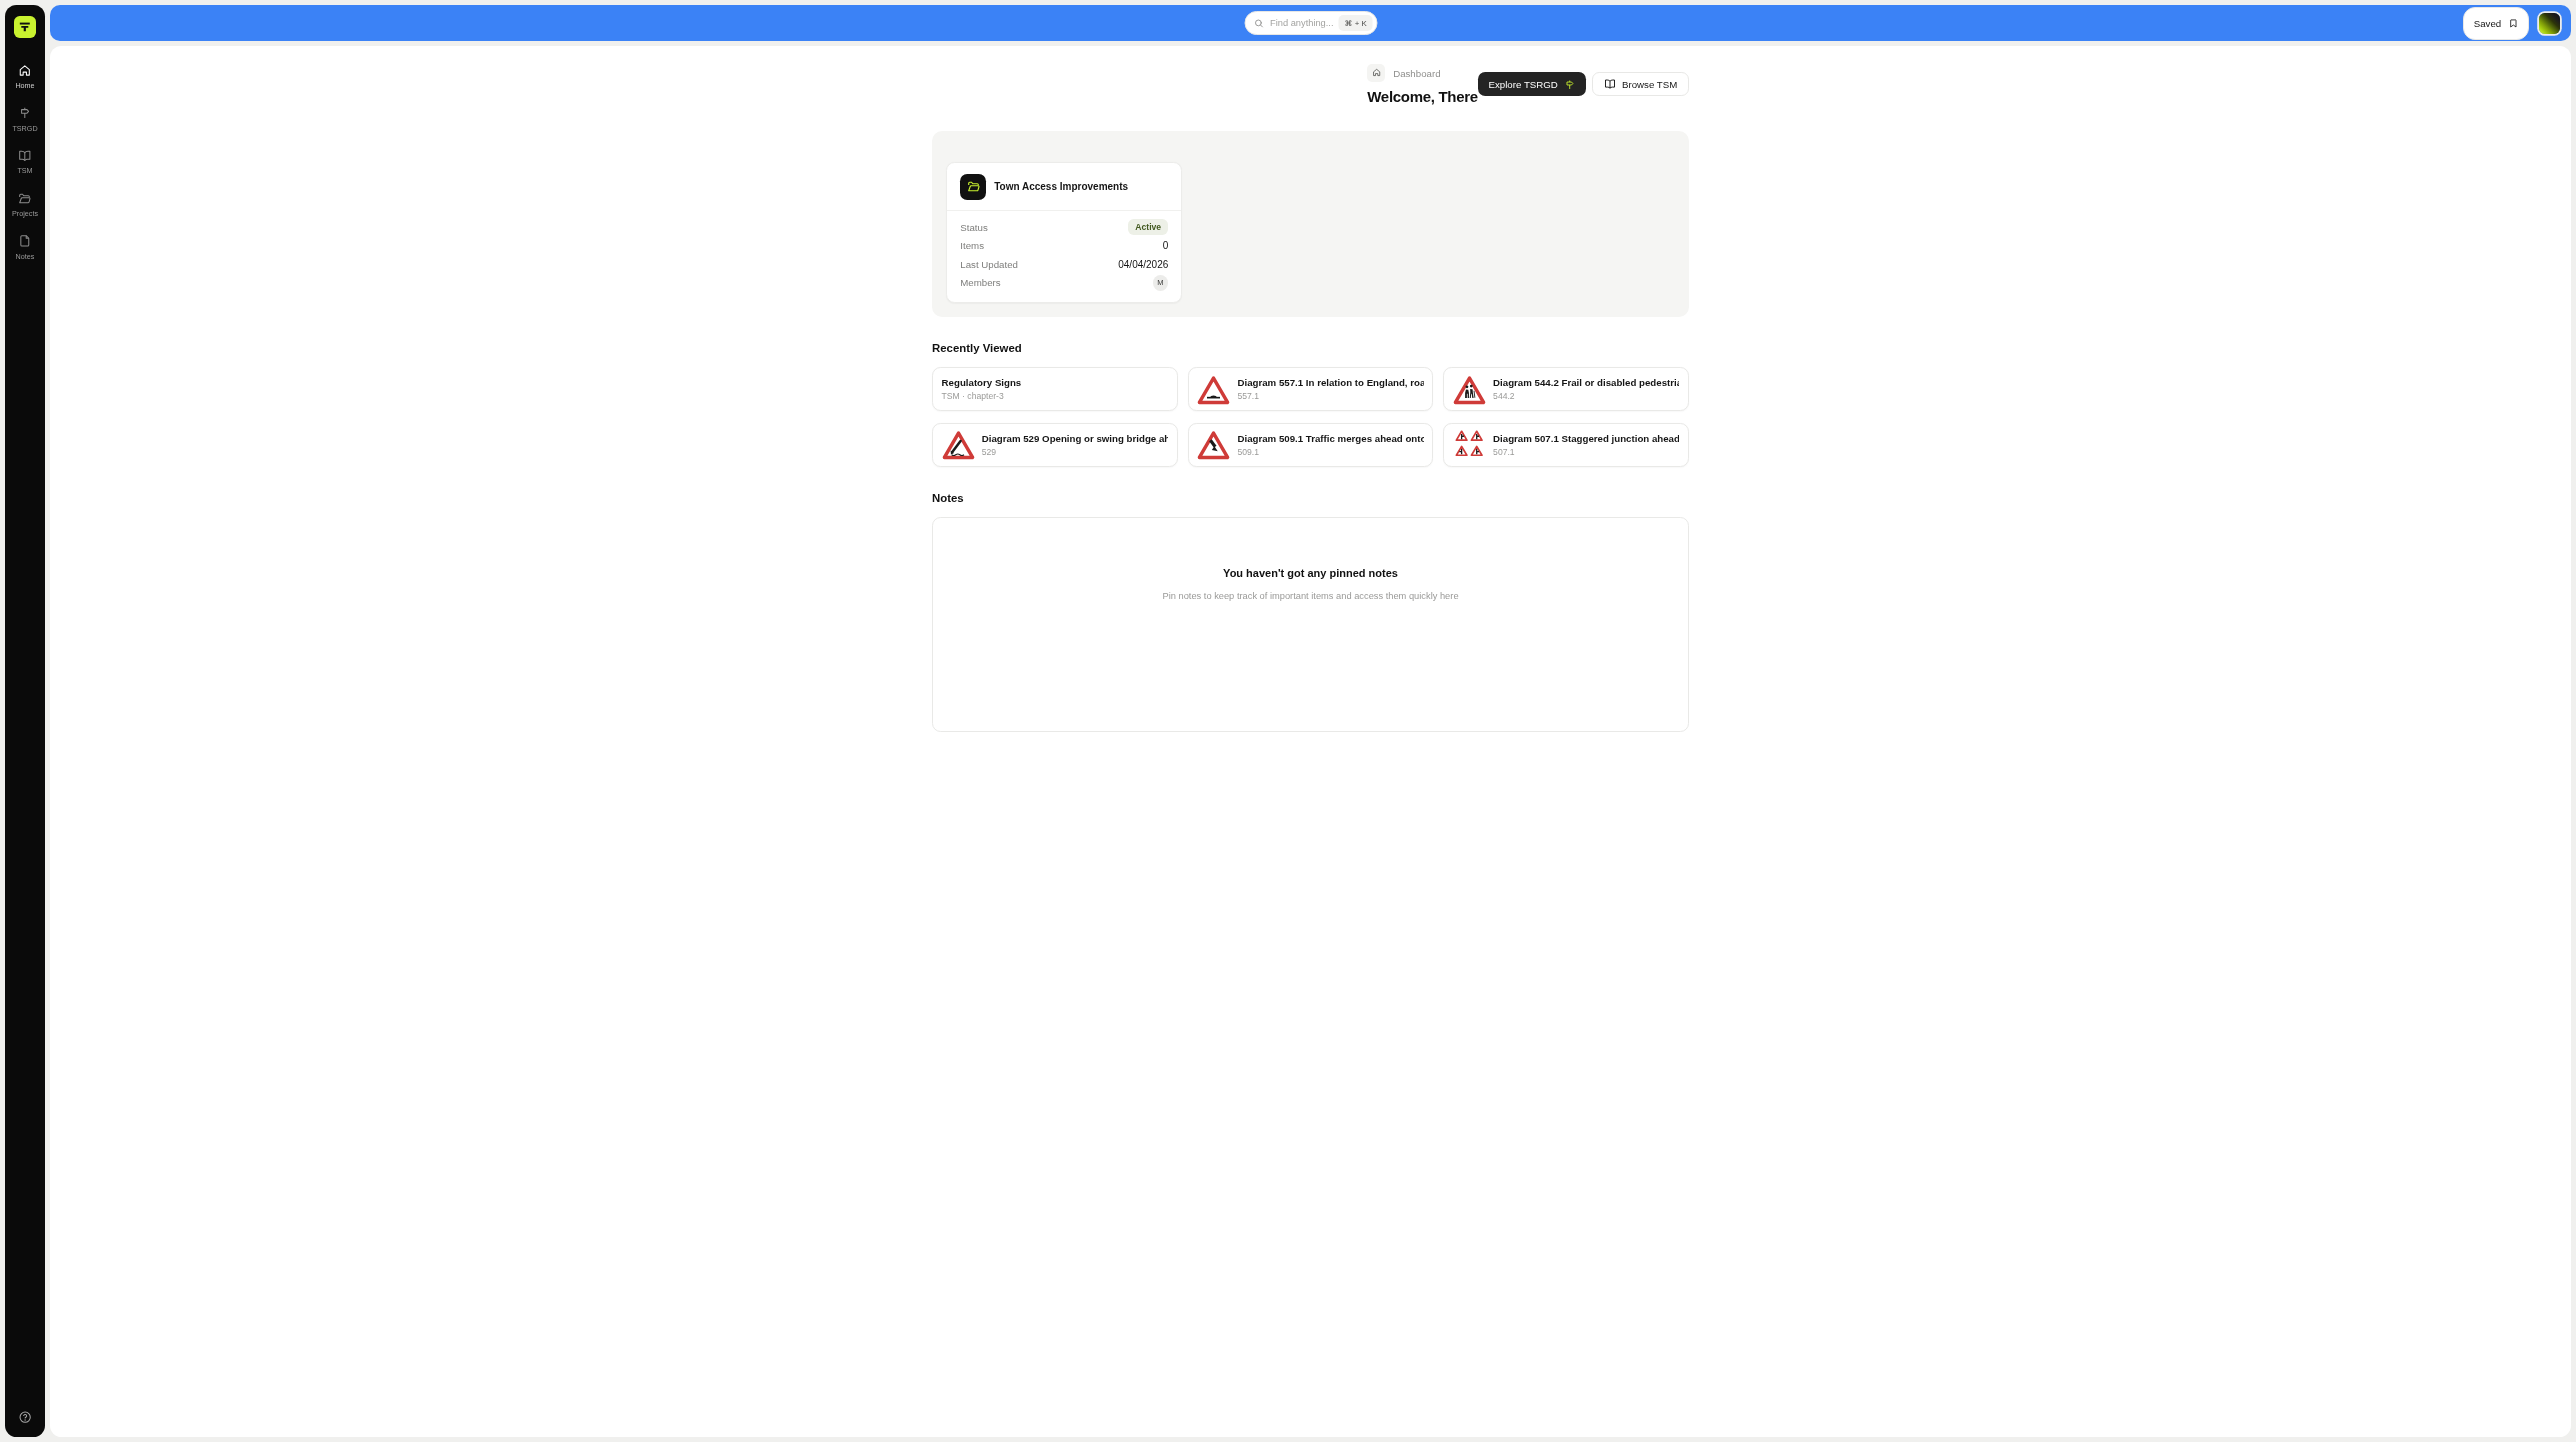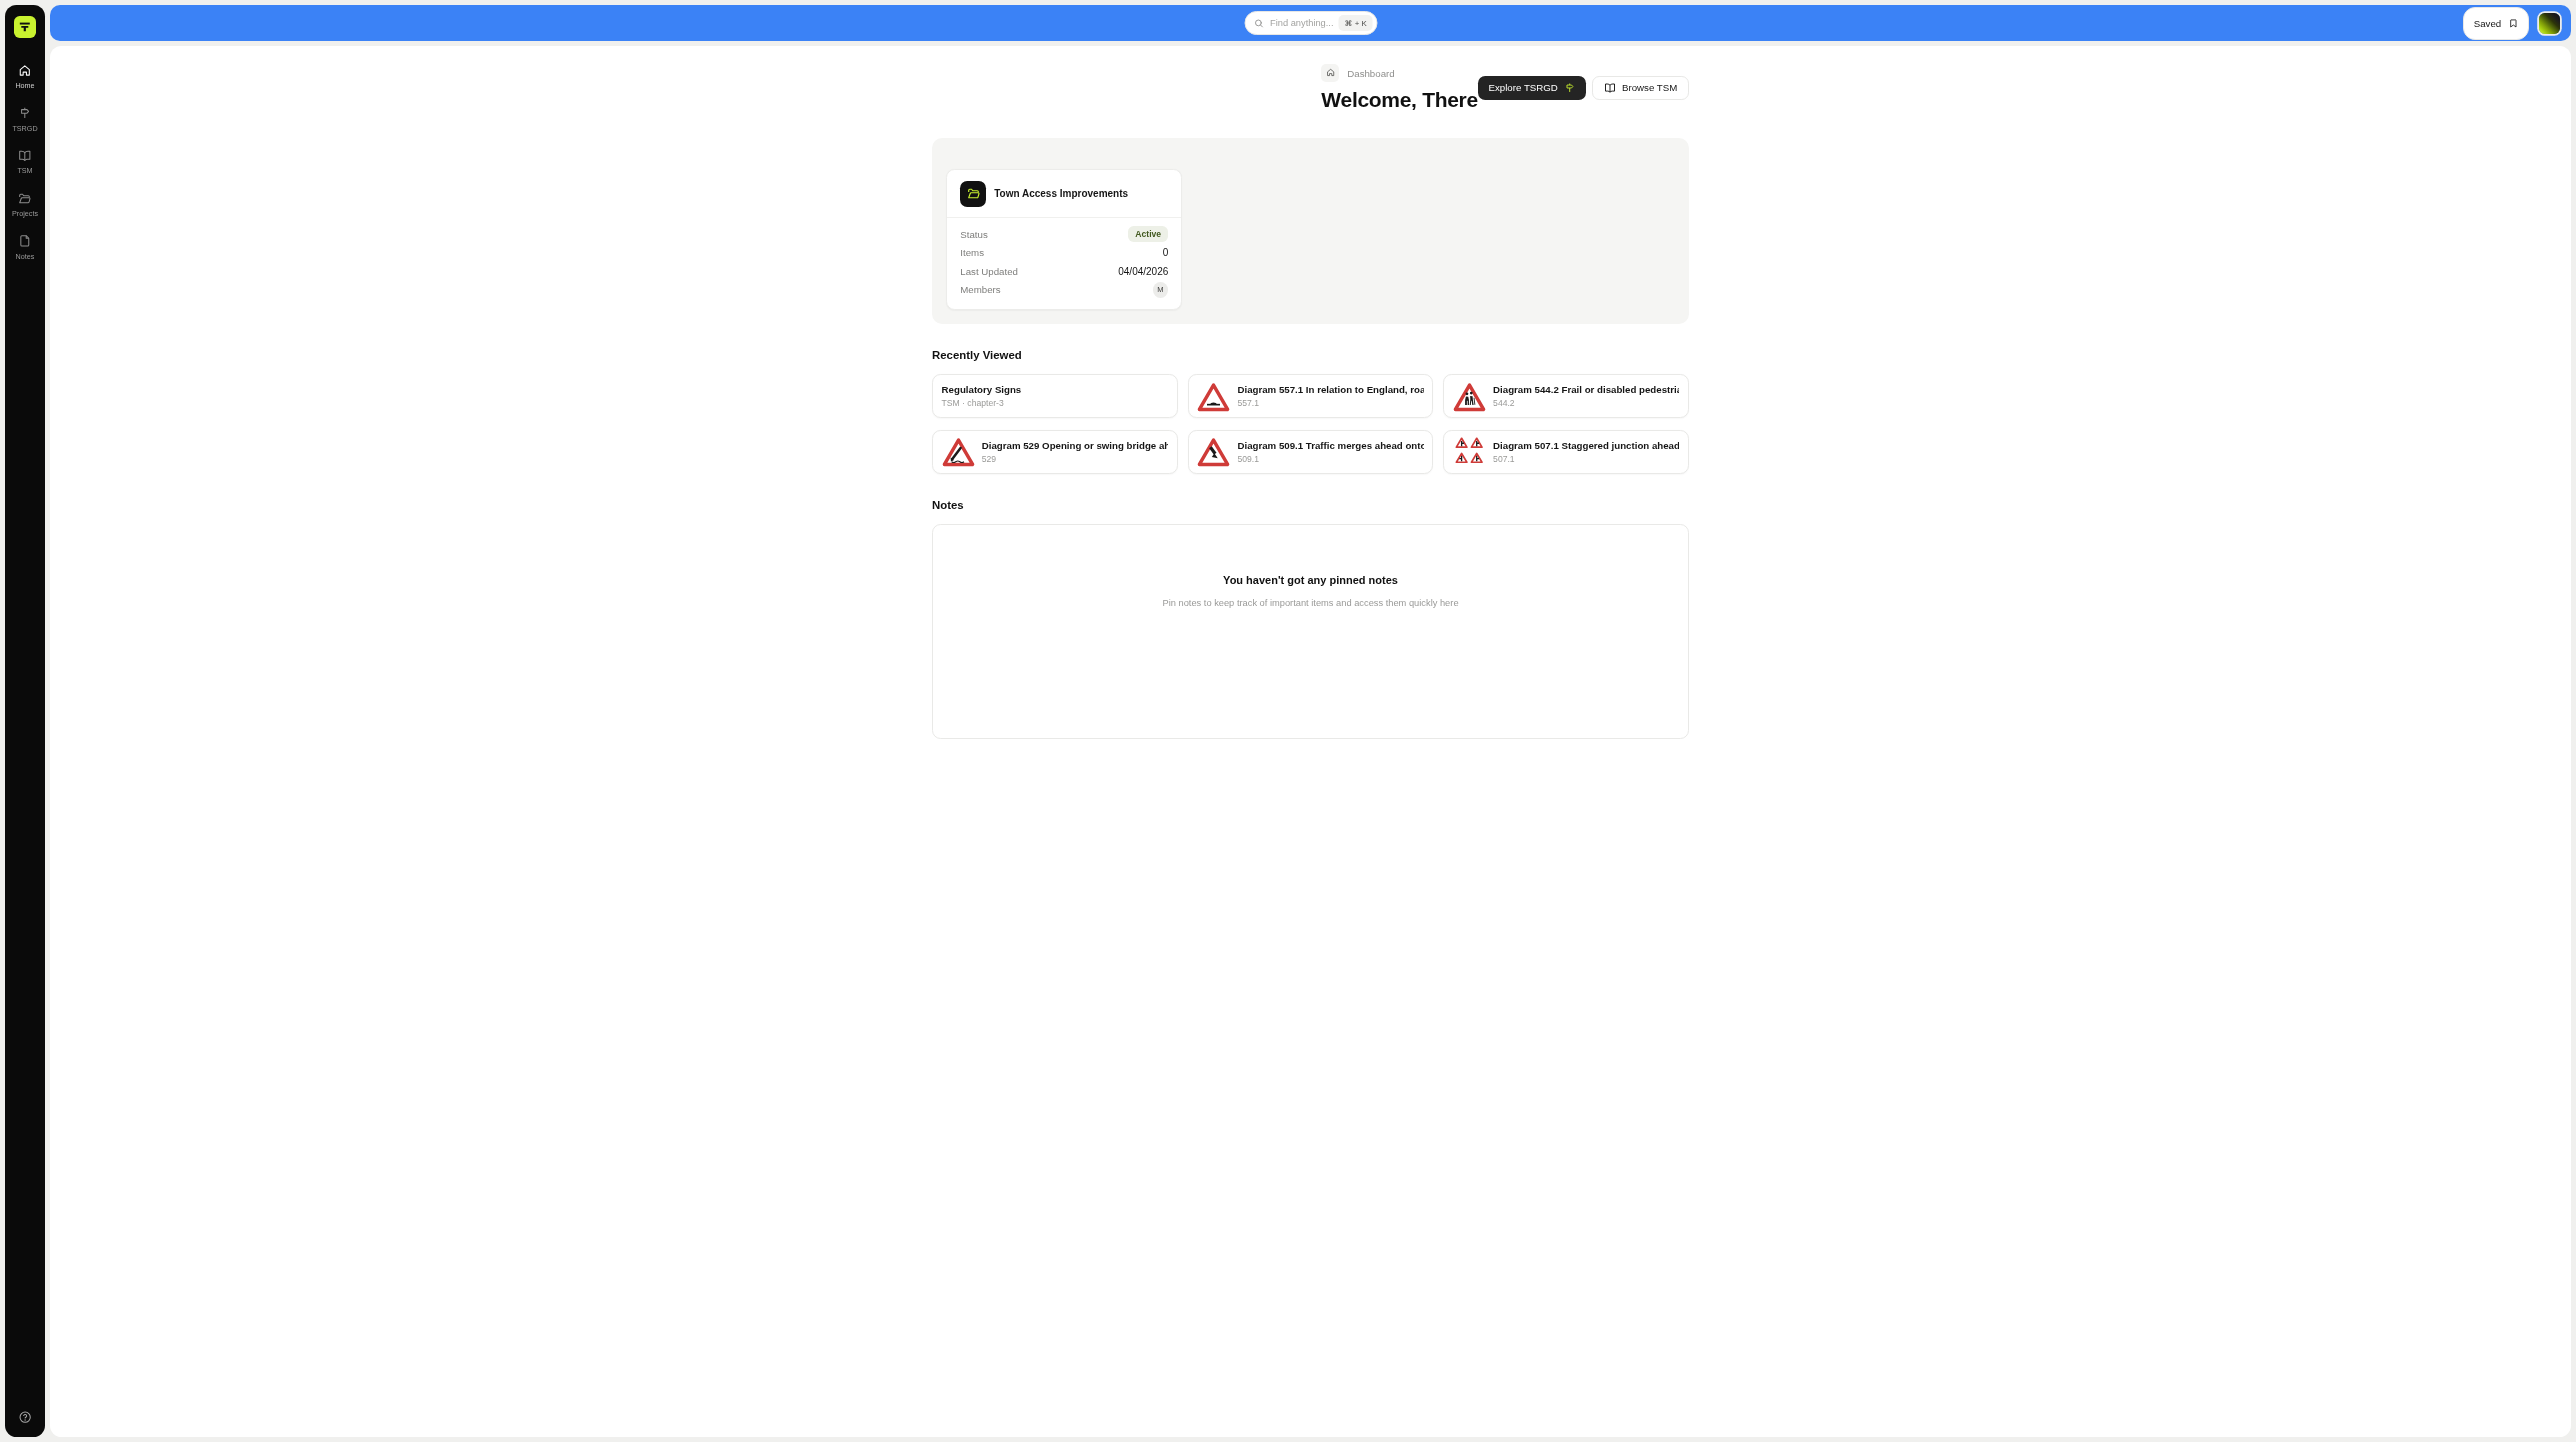"Welcome, There" .page-title { font-size: 21px -> 15px }
